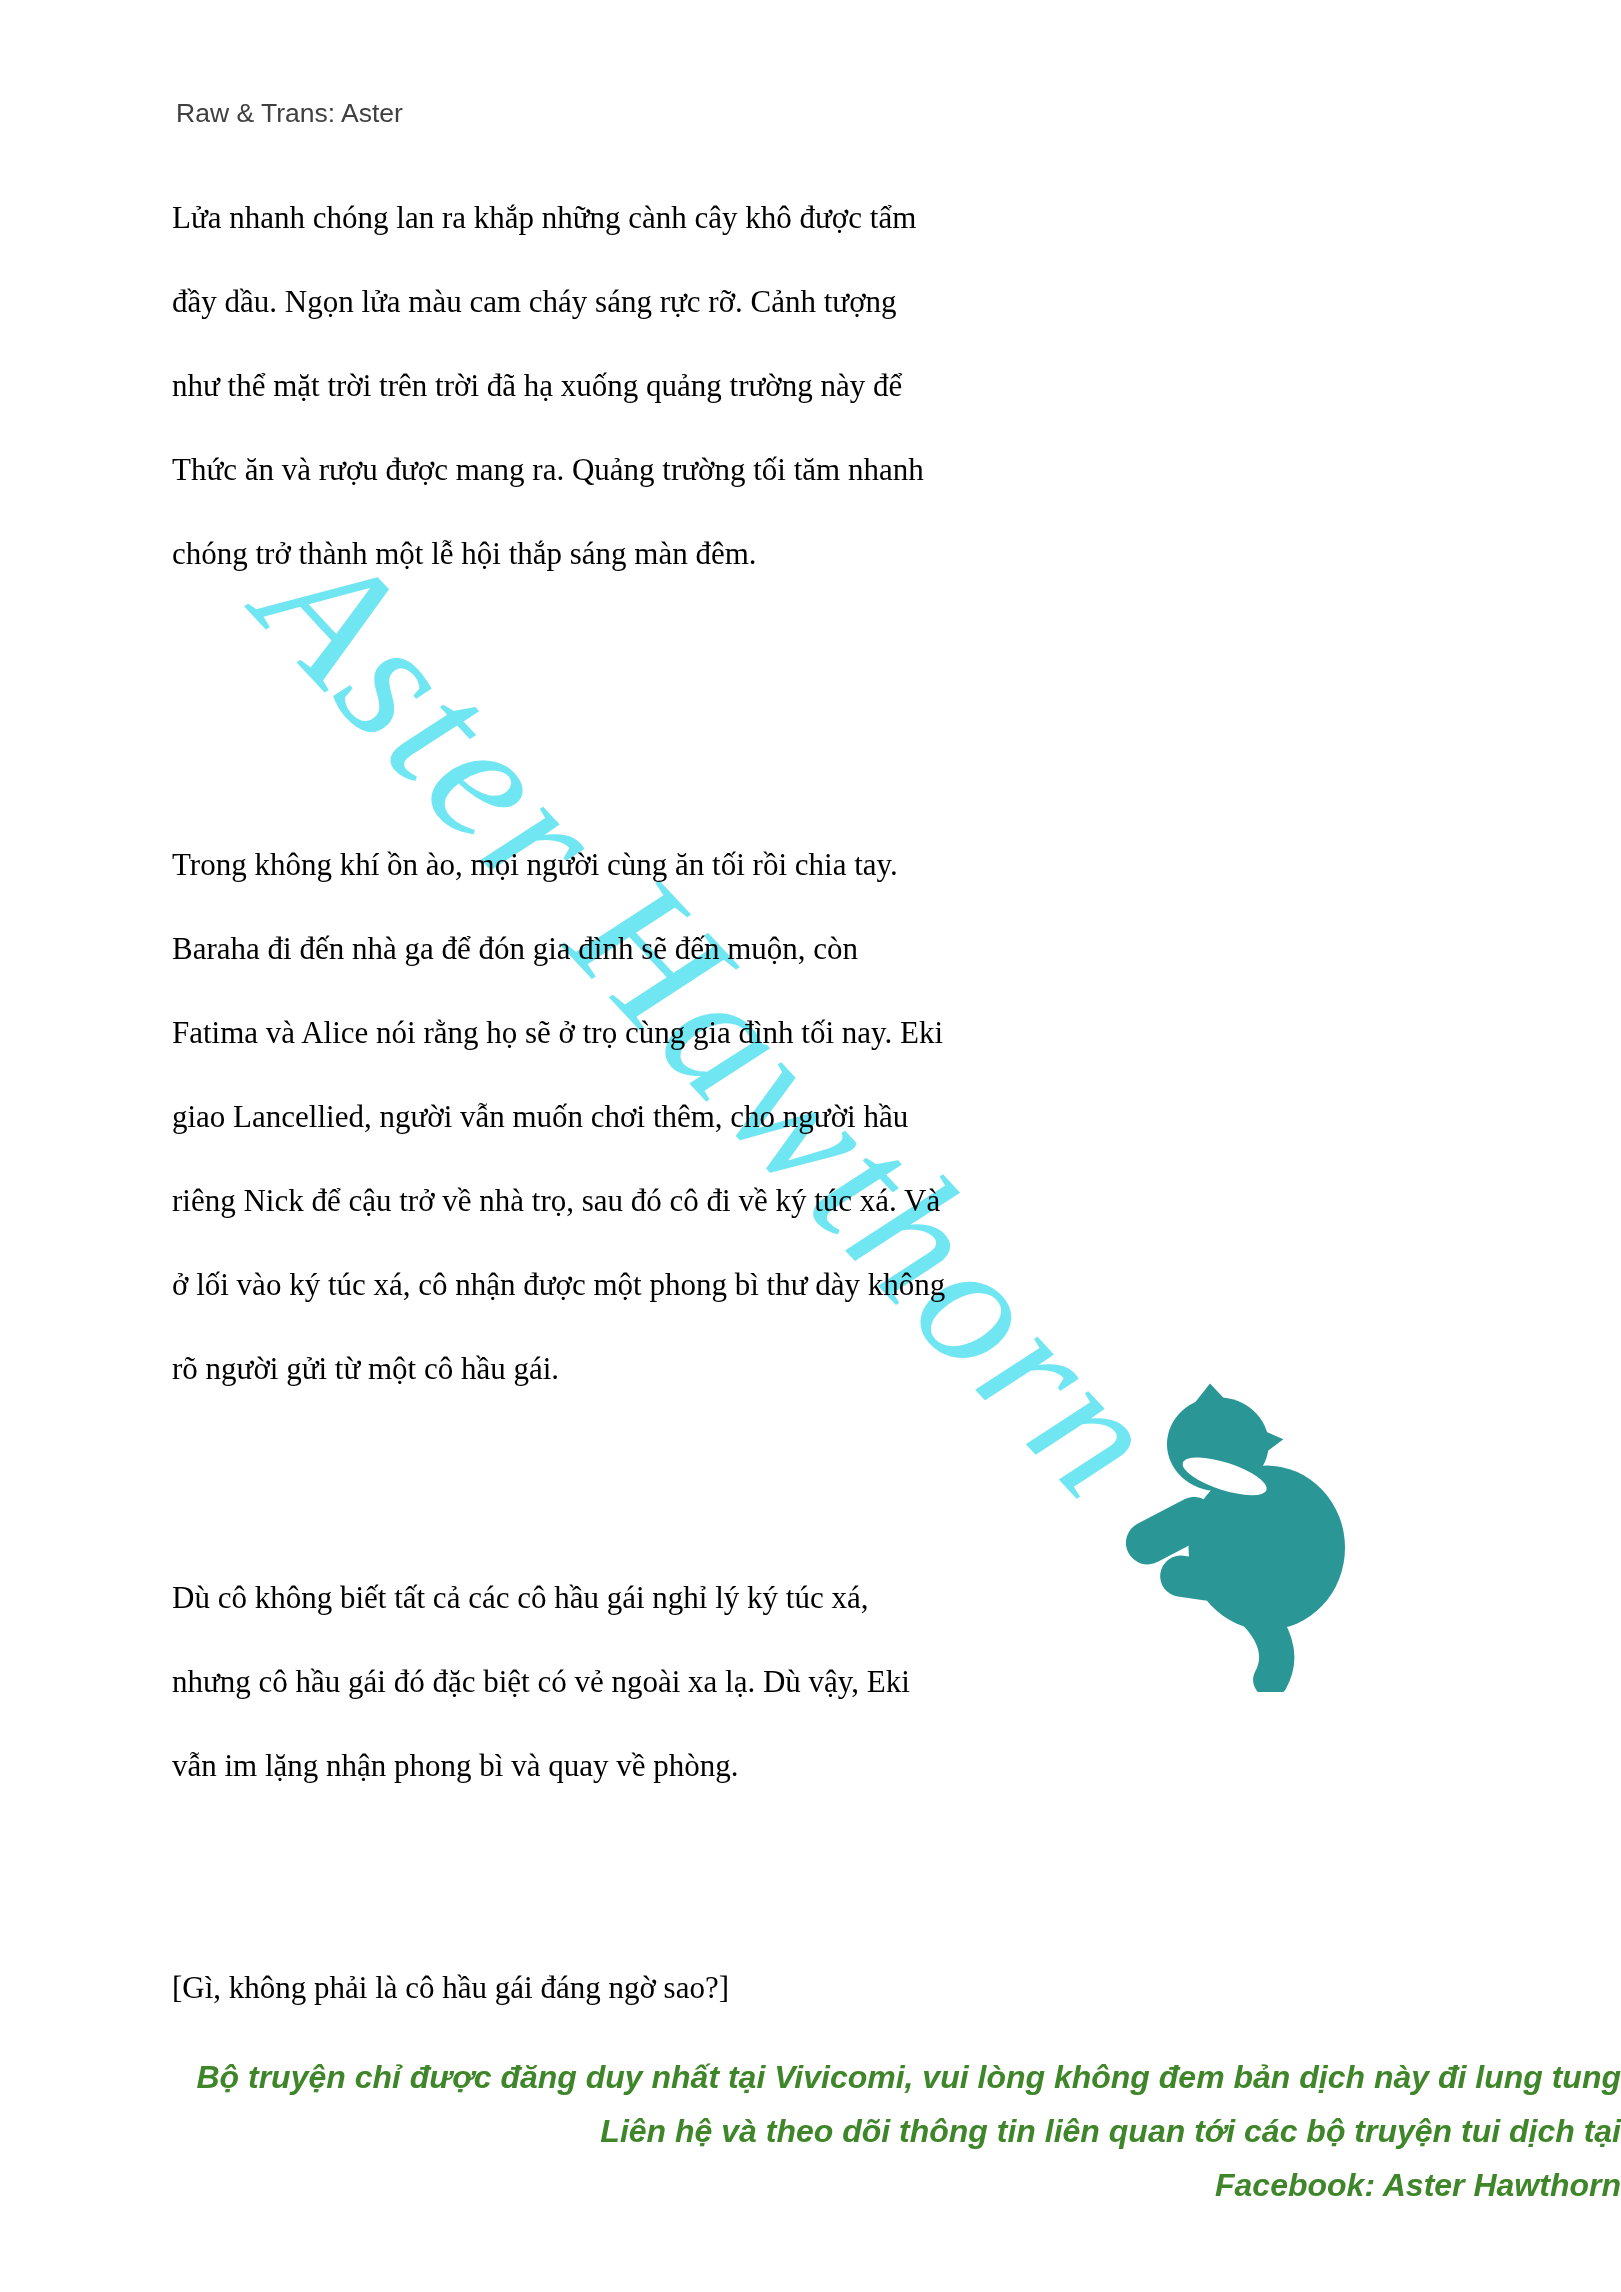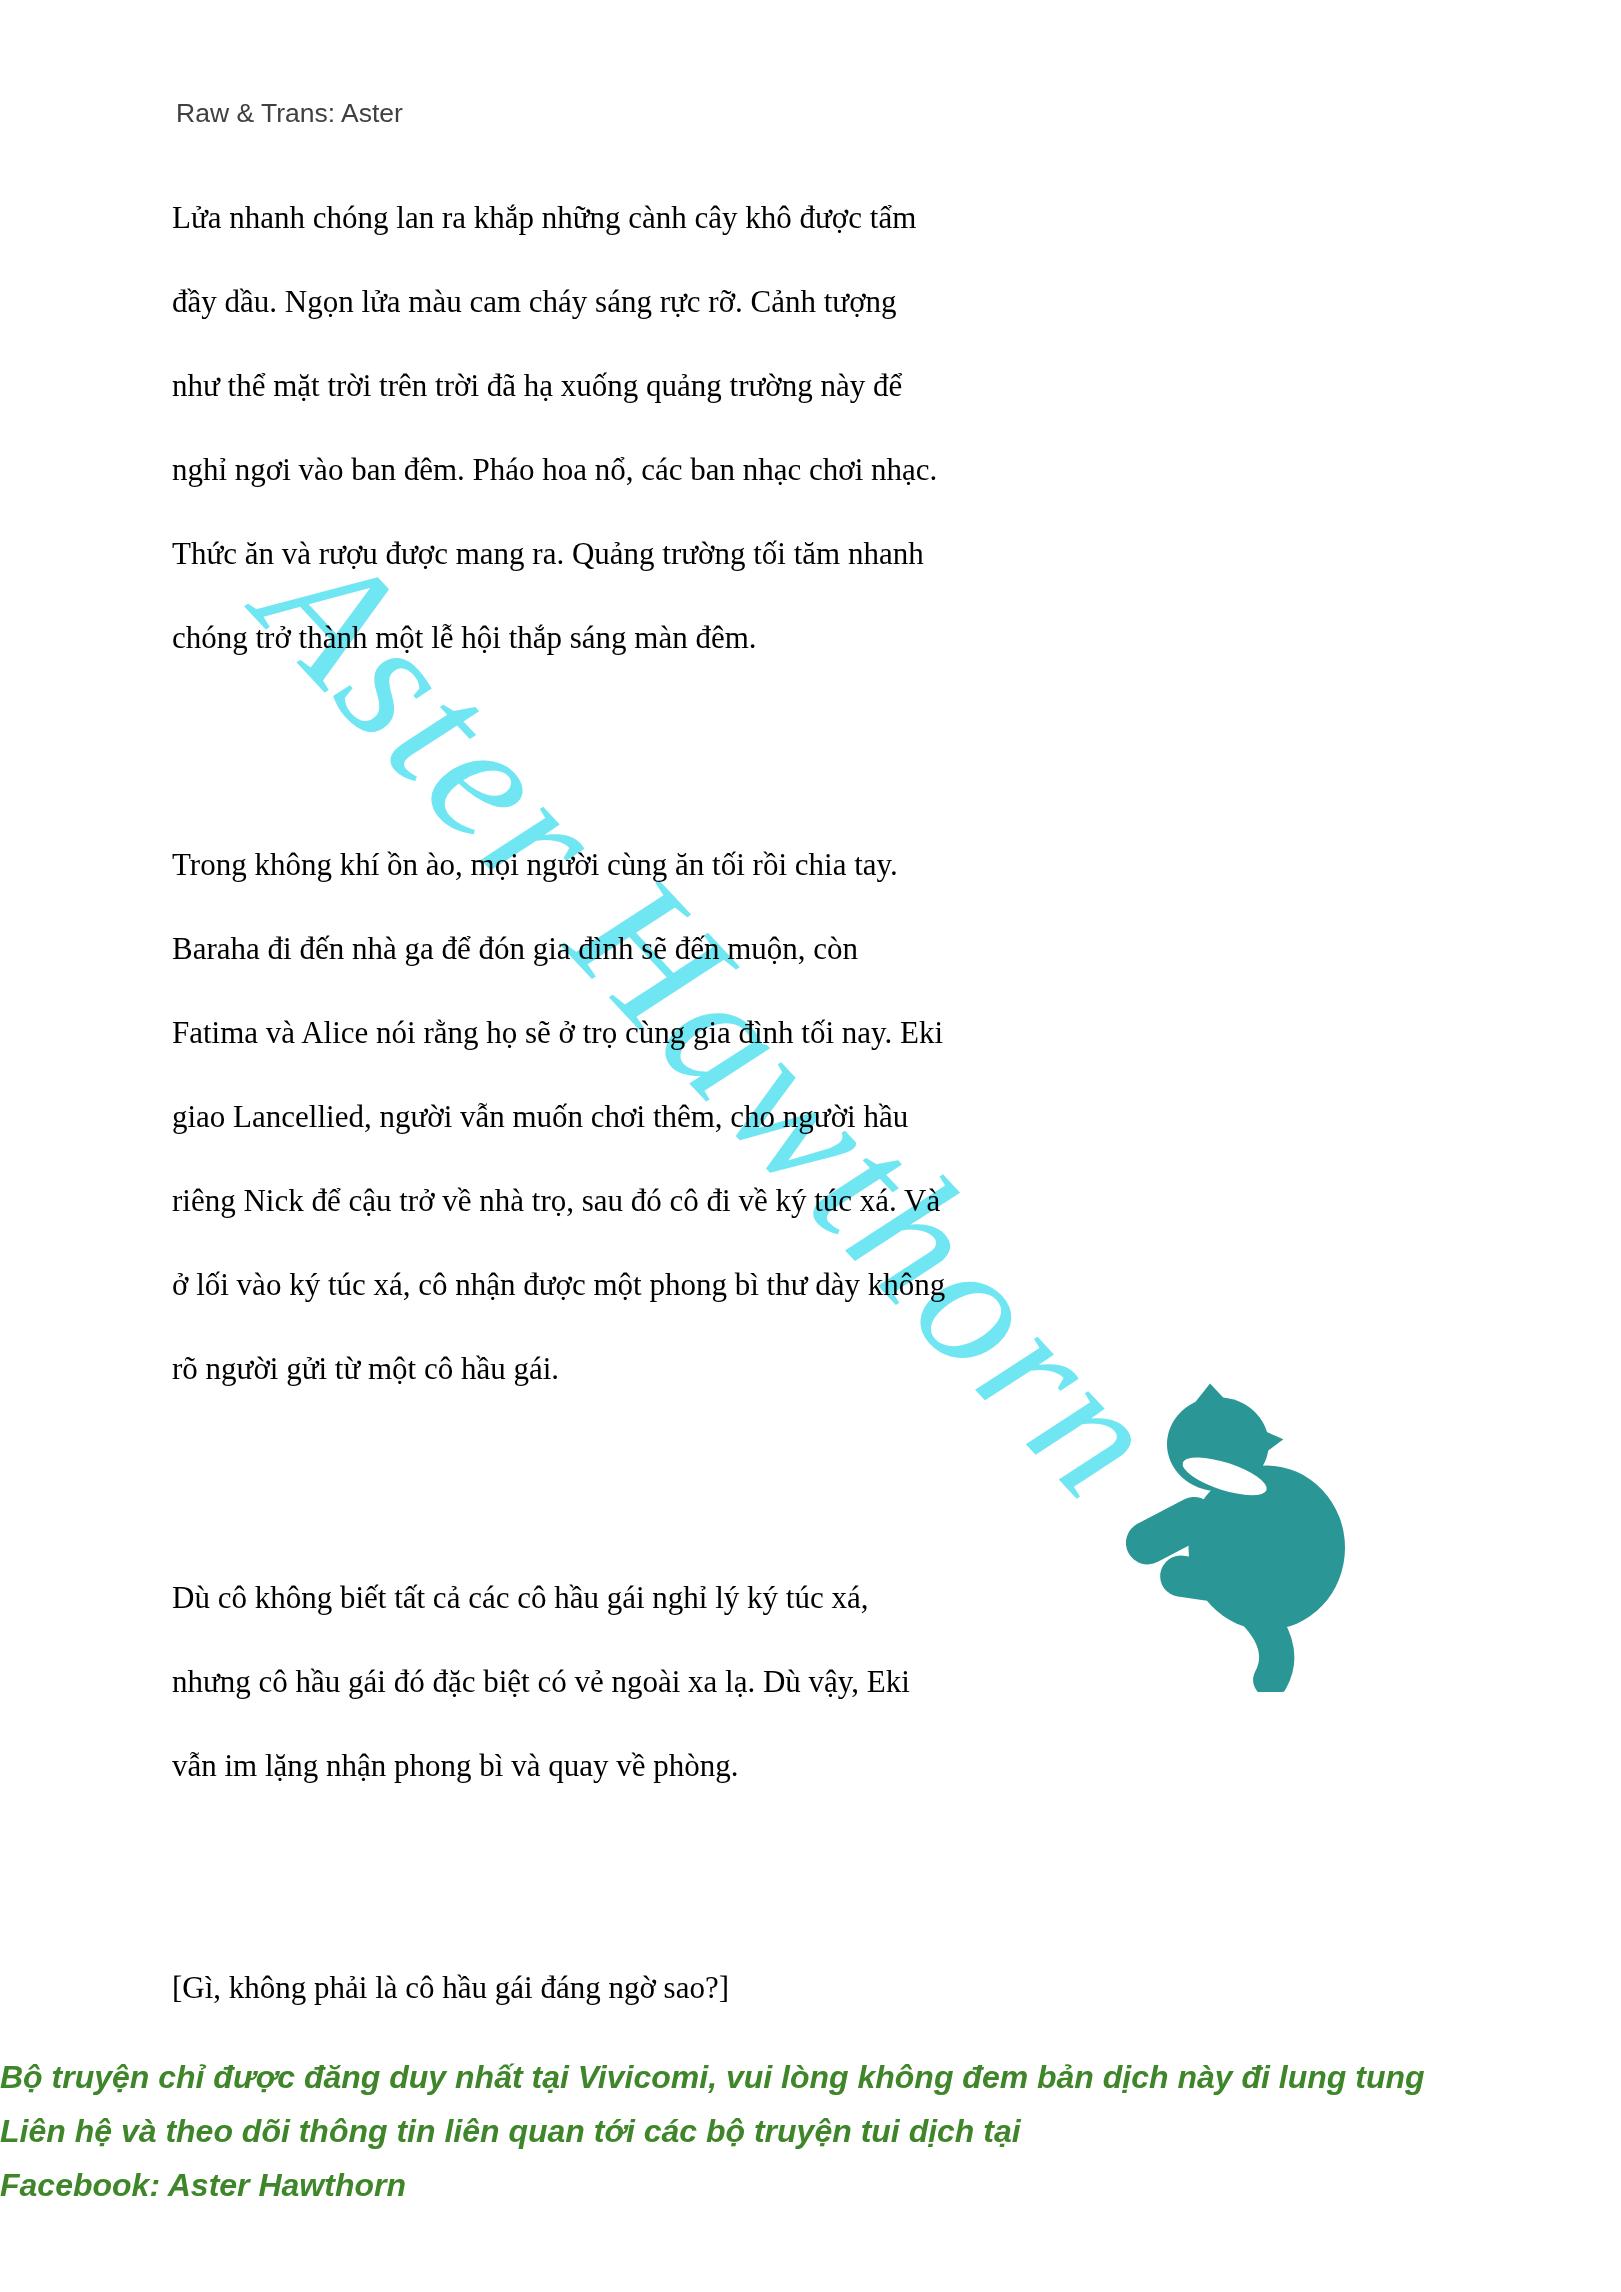"nghỉ ngơi vào ban đêm." div { html: <div>nghỉ ngơi vào ban đêm. Pháo hoa nổ, các ban nhạc chơi nhạc.</div> -> none }
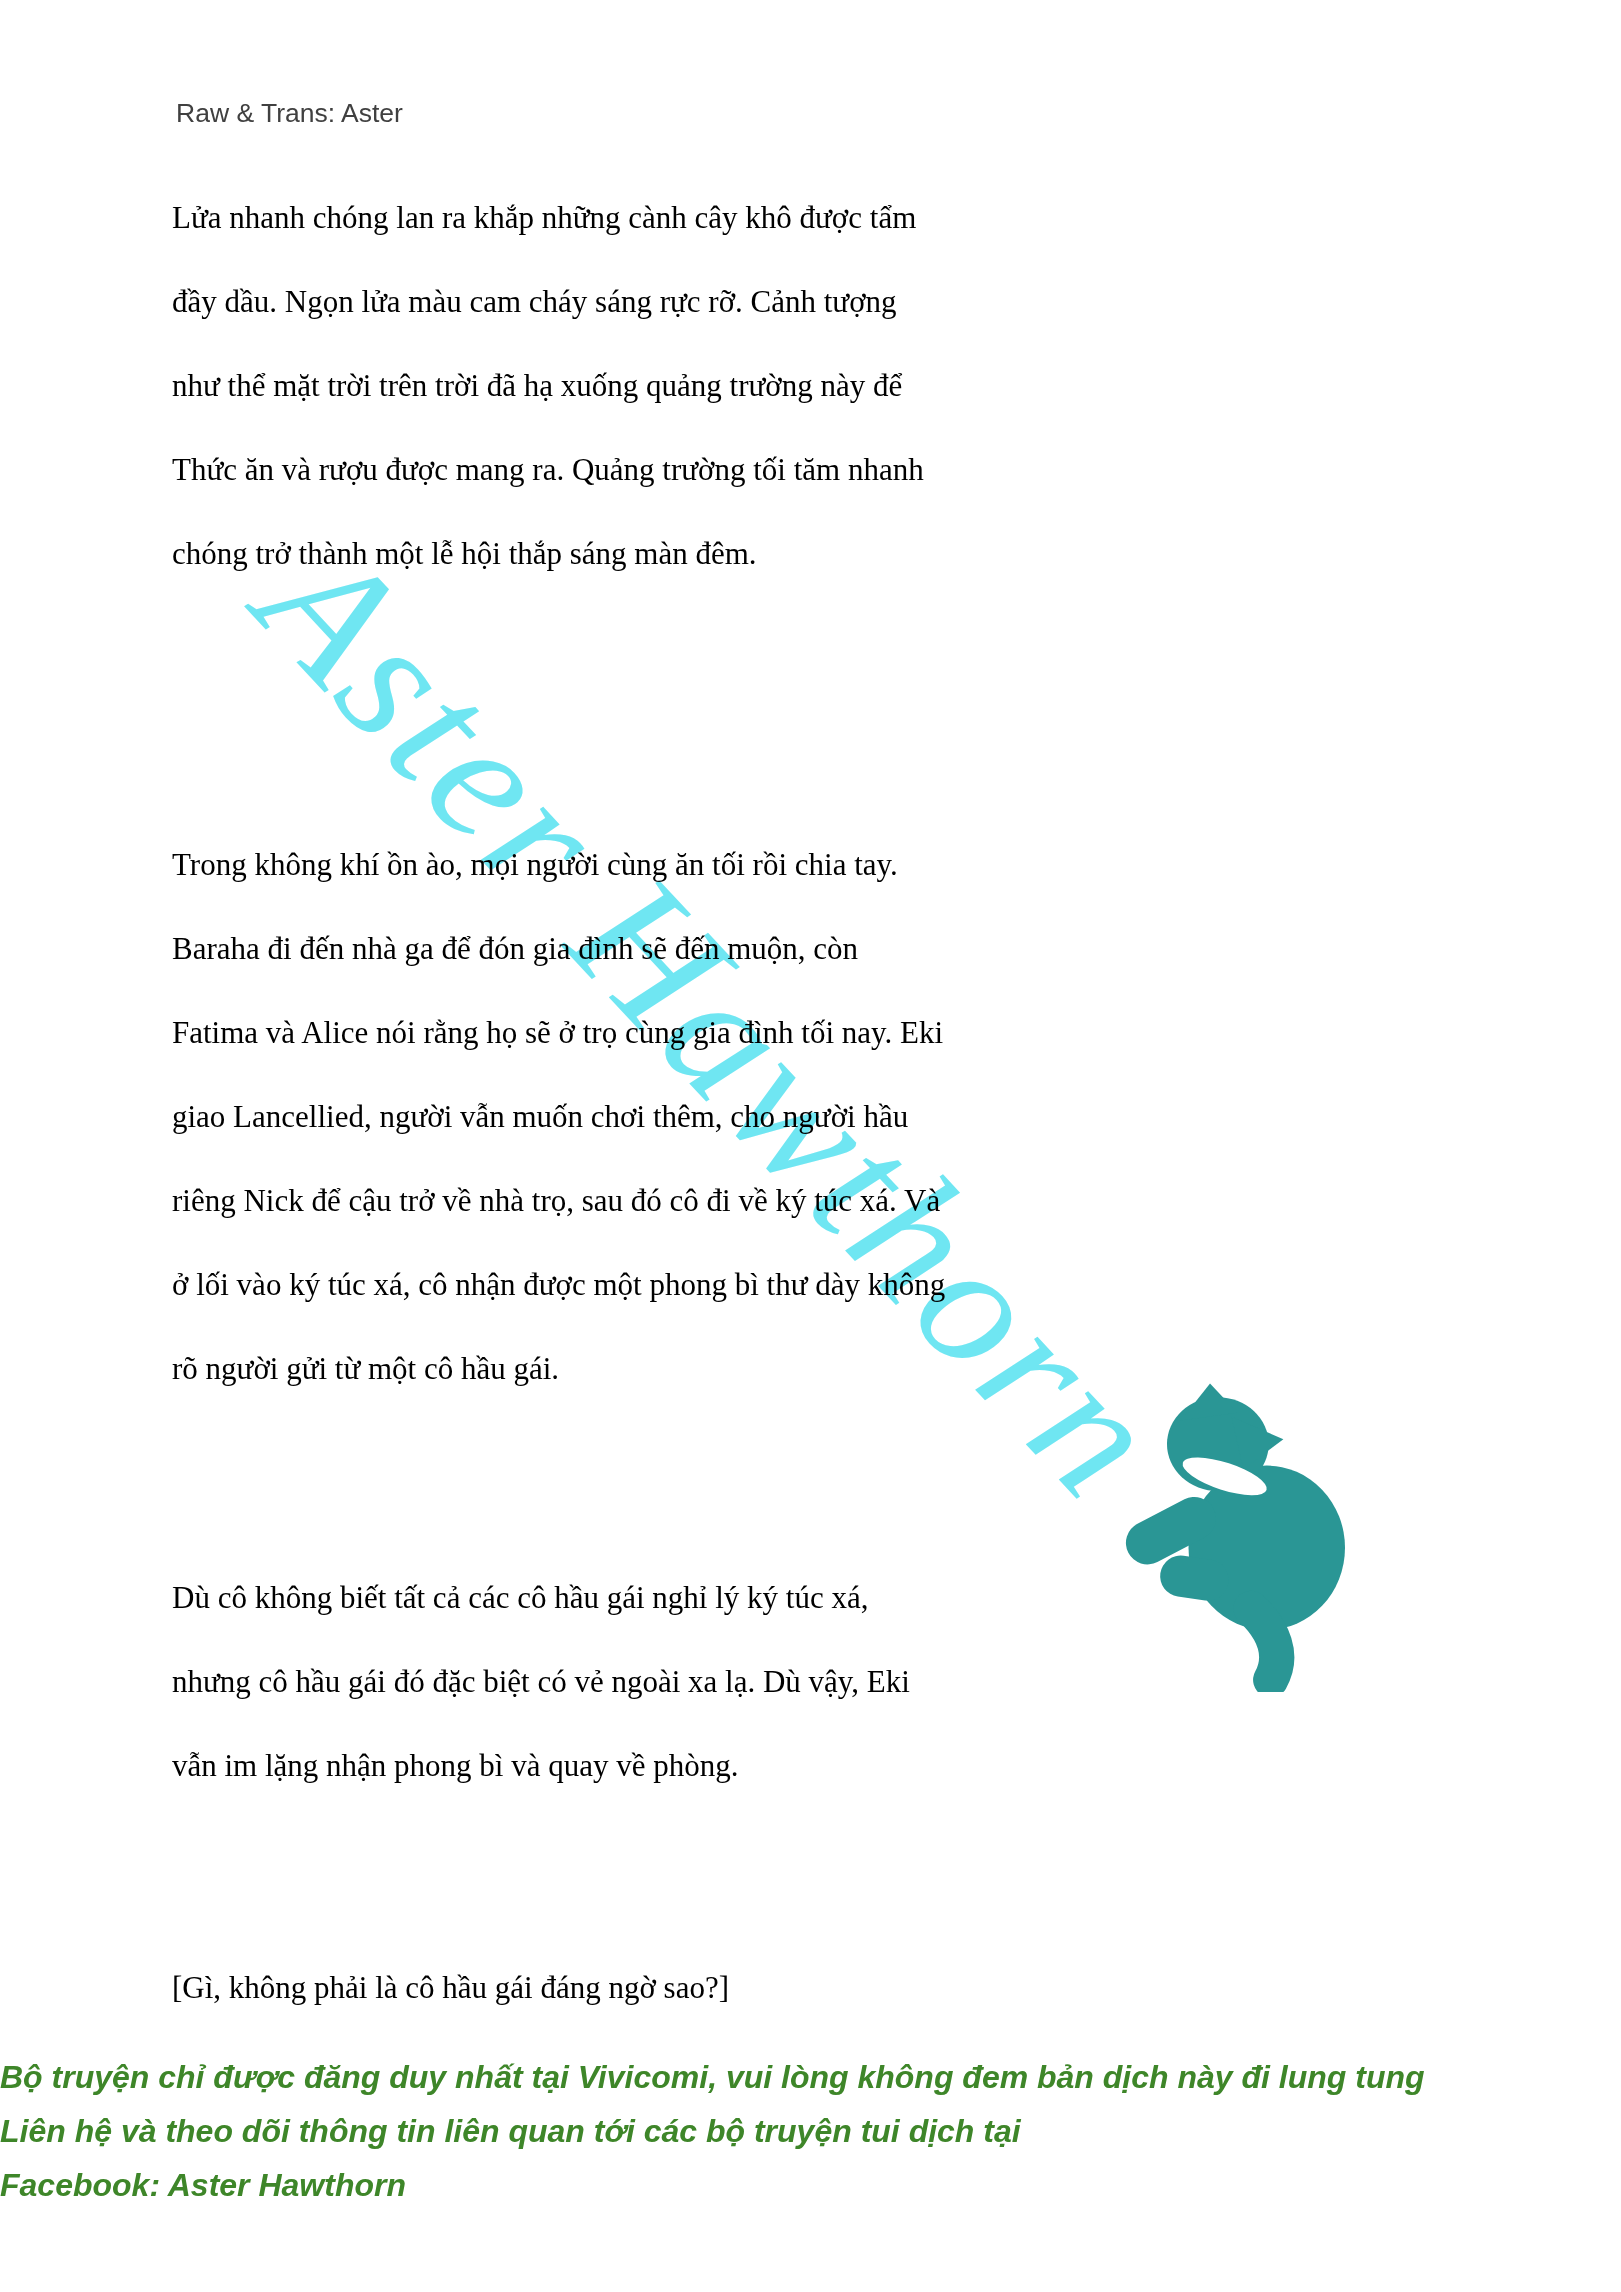"Bộ truyện chỉ được đăng" .footer { text-align: left -> right }
